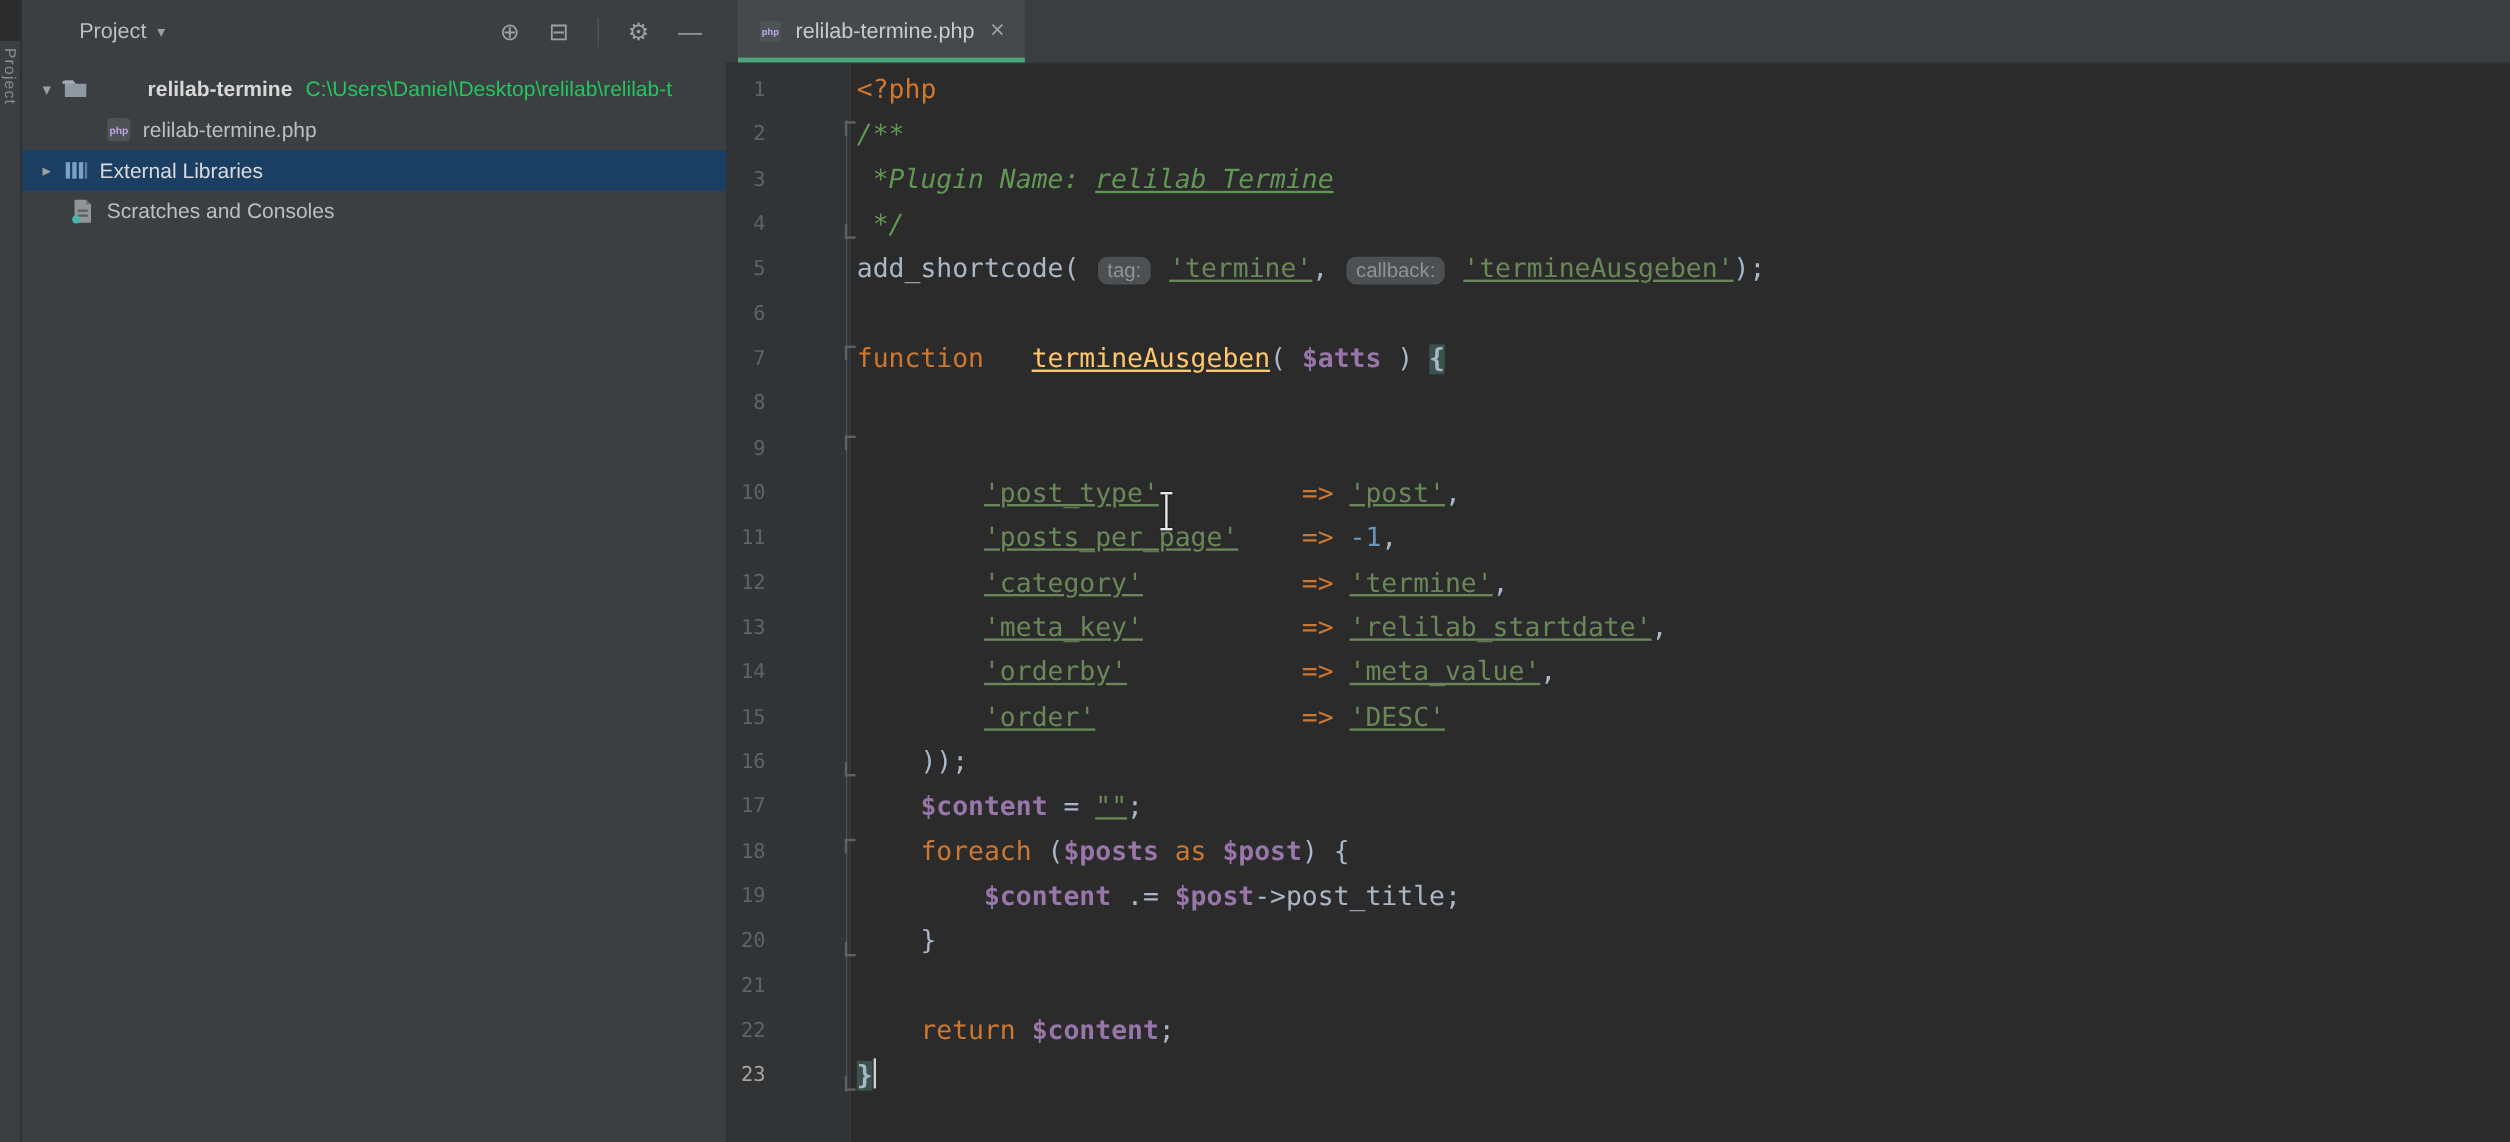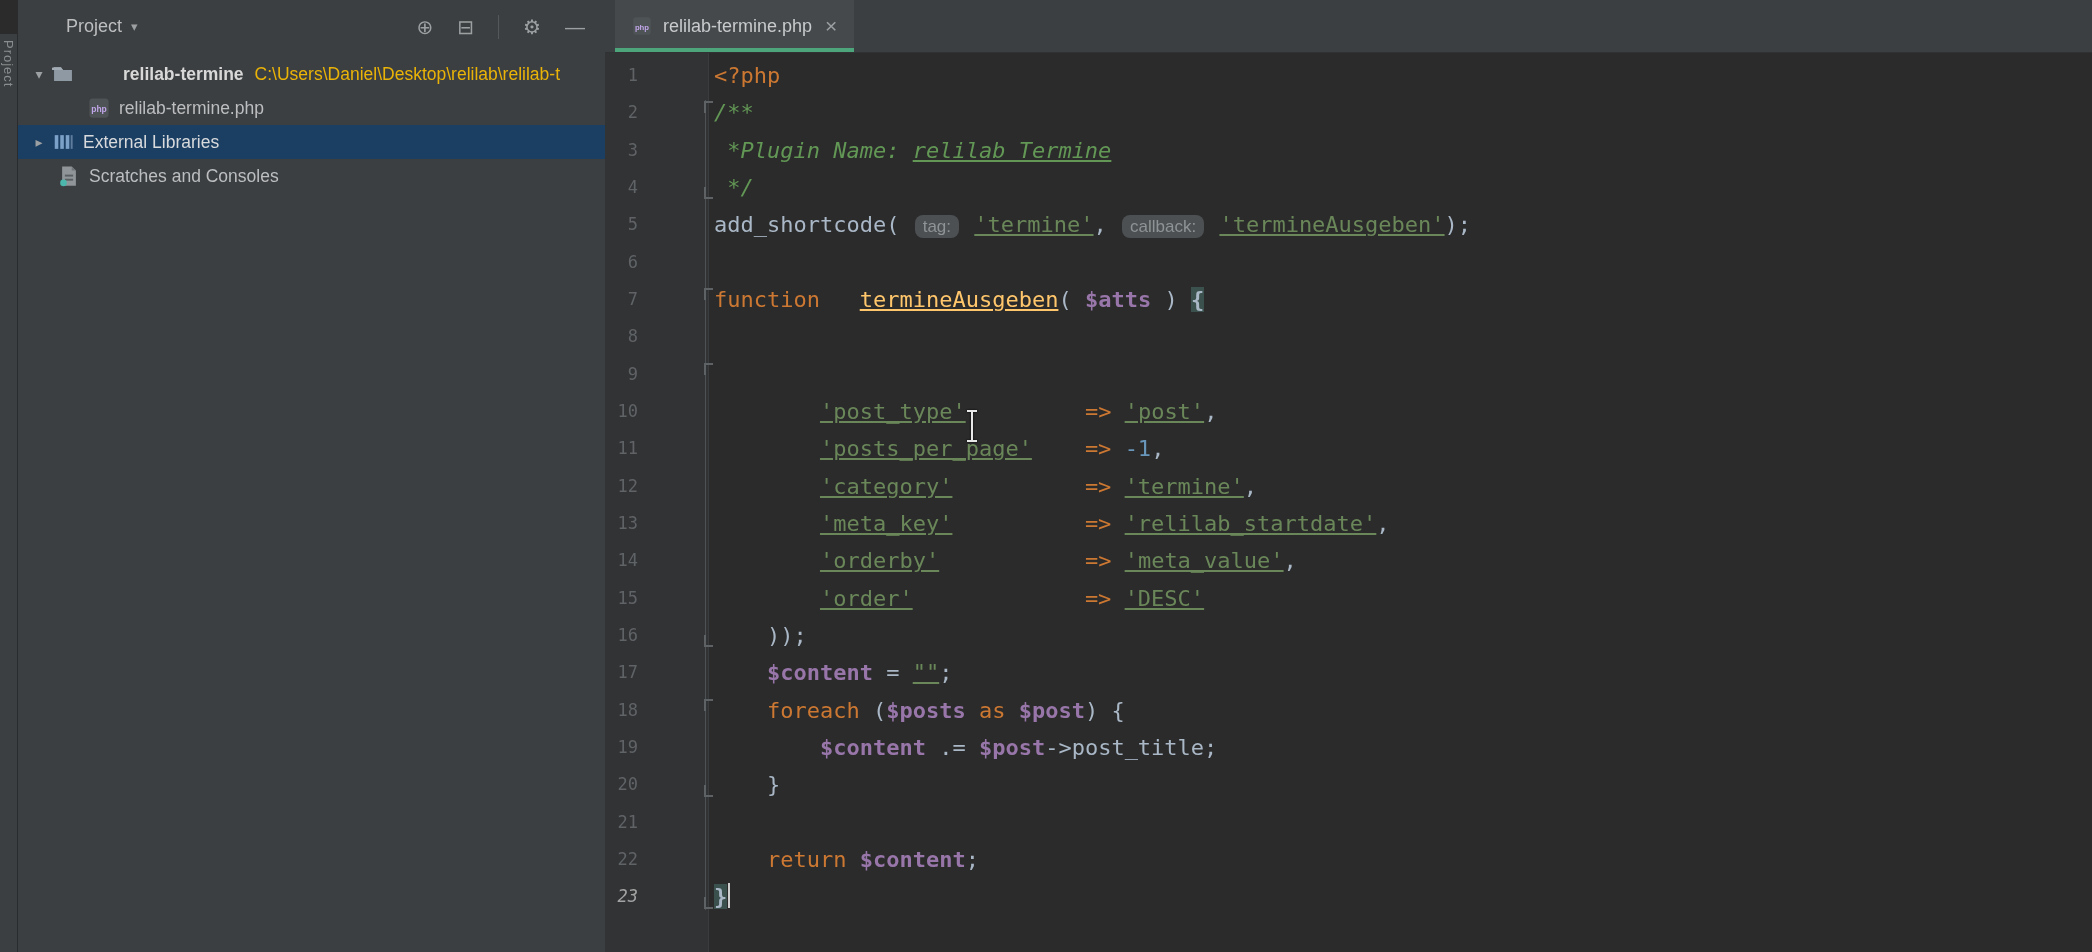"C:\Users\Daniel\Desktop\relilab\relilab-" .tree-path { color: #eab308 -> #22c55e }
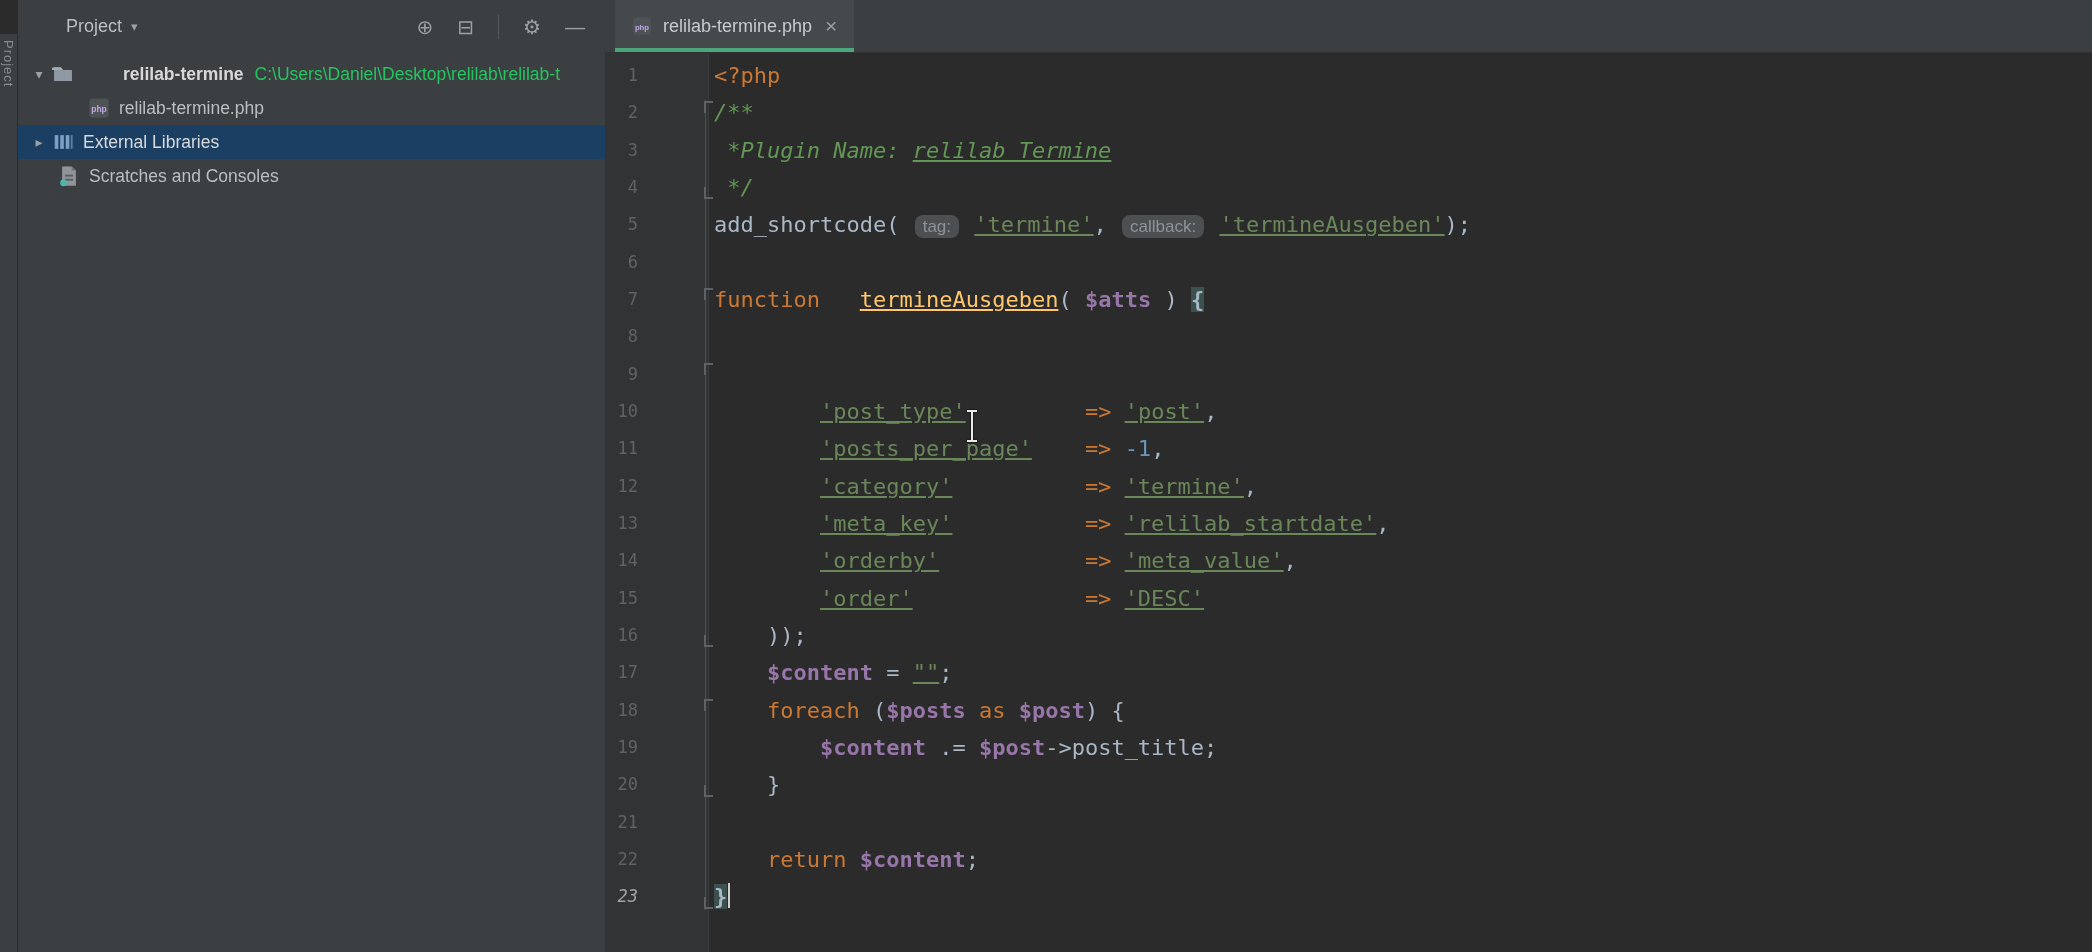"23" .ln.cur { font-style: italic -> none }
